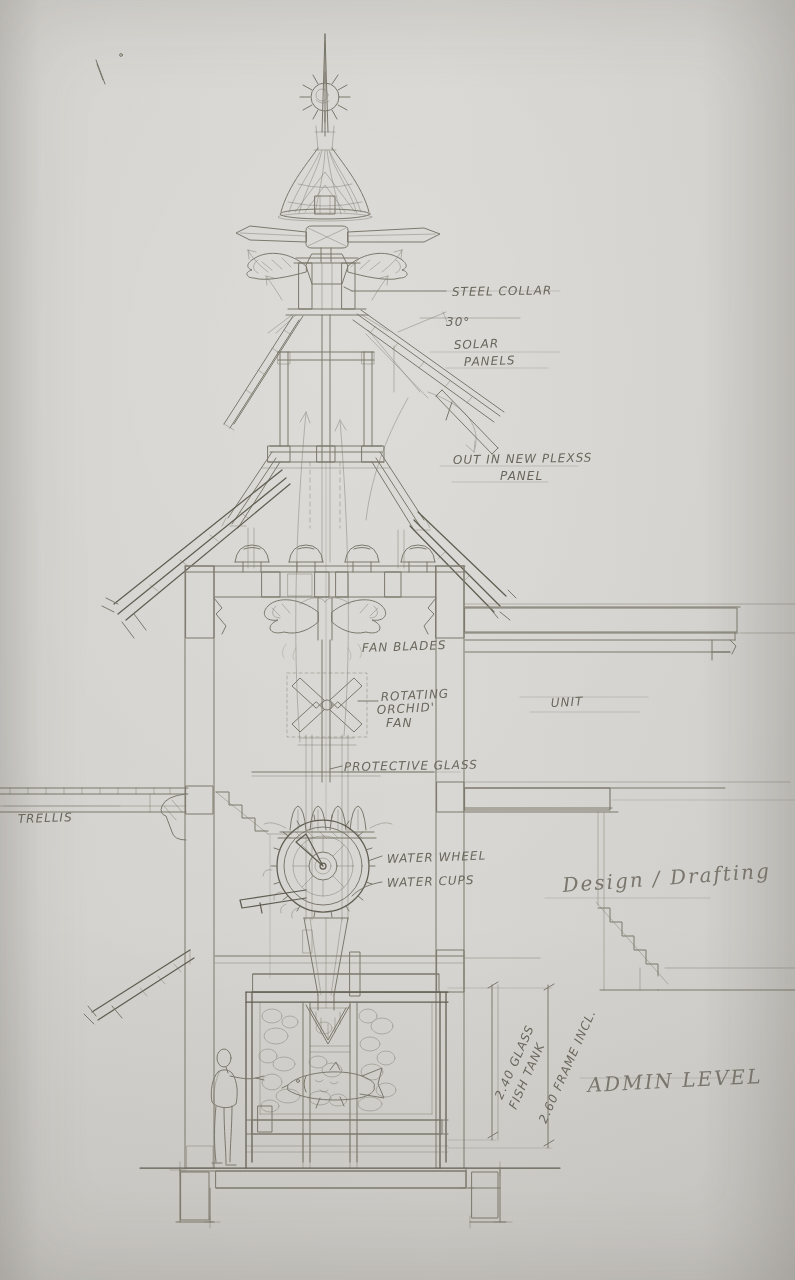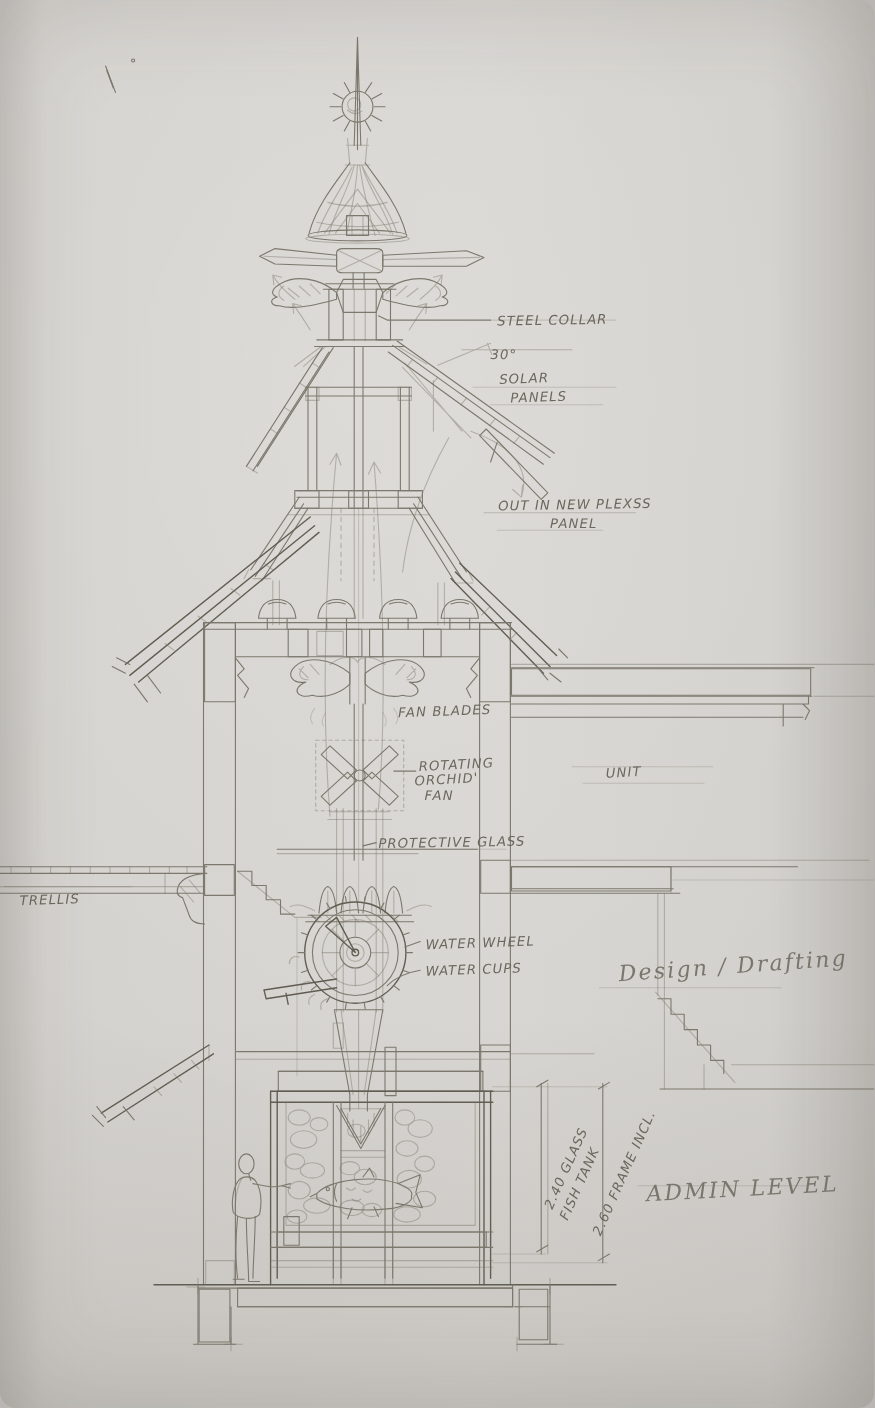"STEEL COLLAR" .paper { border-radius: 15px -> none }
